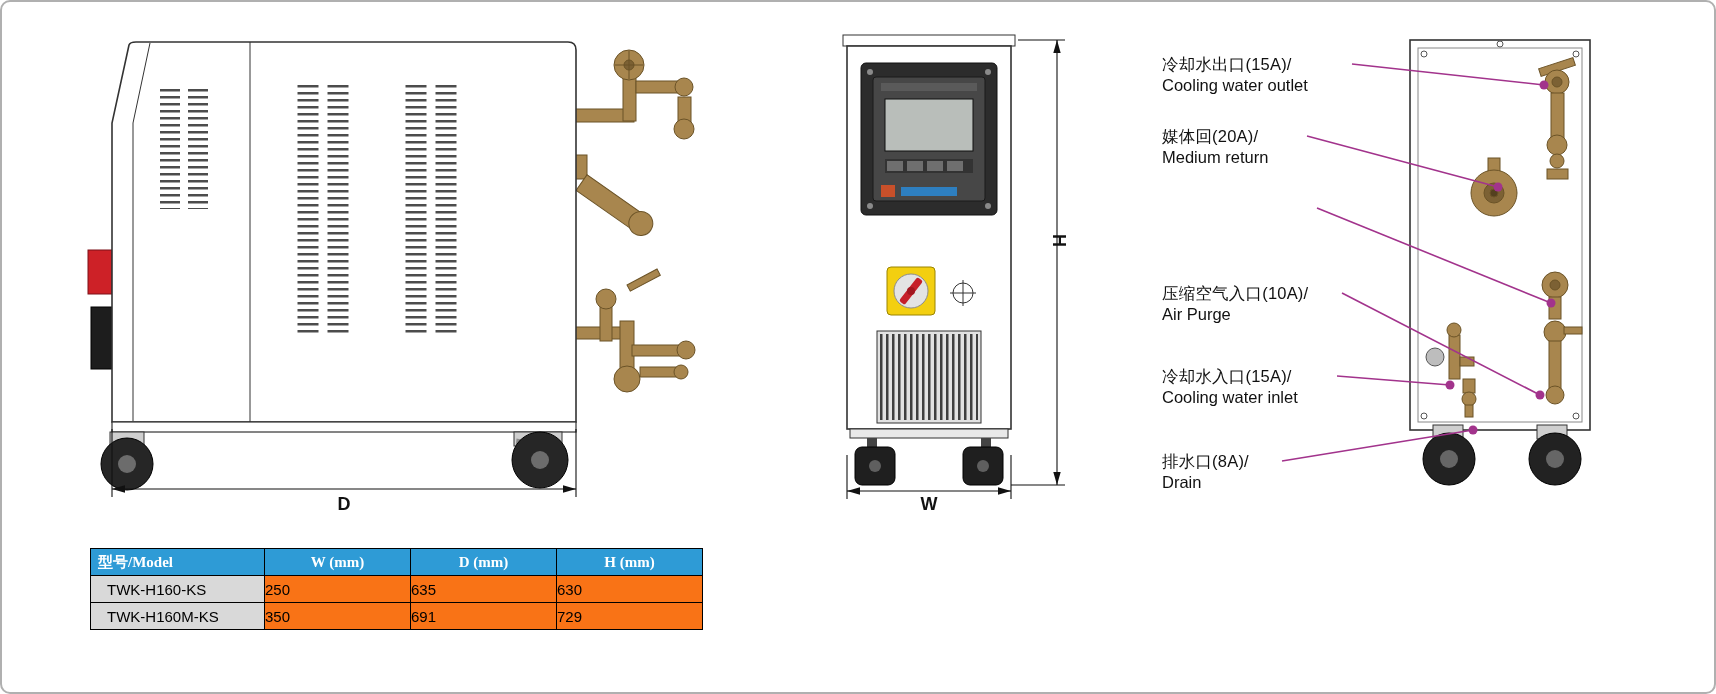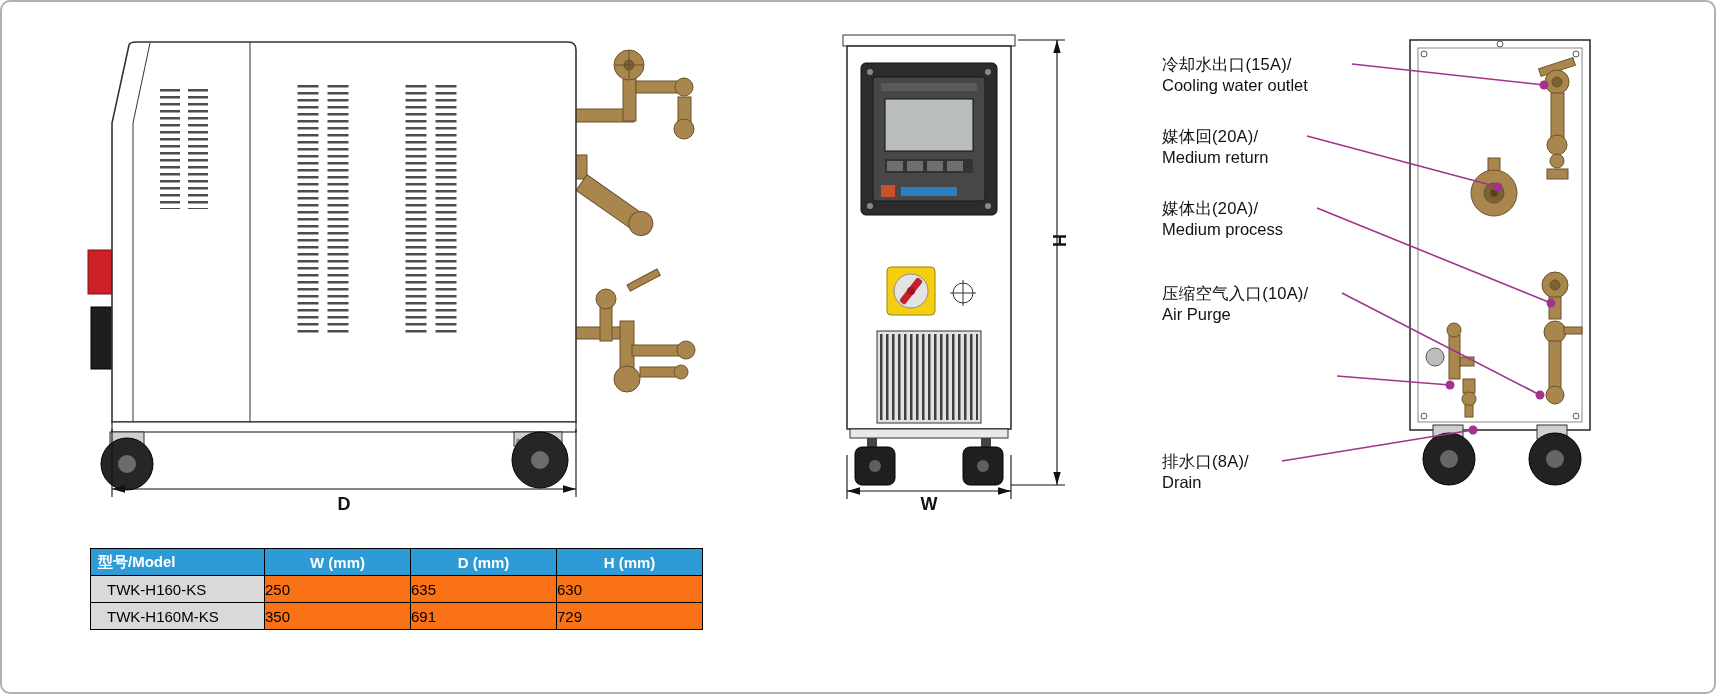"媒体出(20A)/" div.conn { html: <div> <div>媒体出(20A)/</div> <div>Medium process</div> </div> -> none }
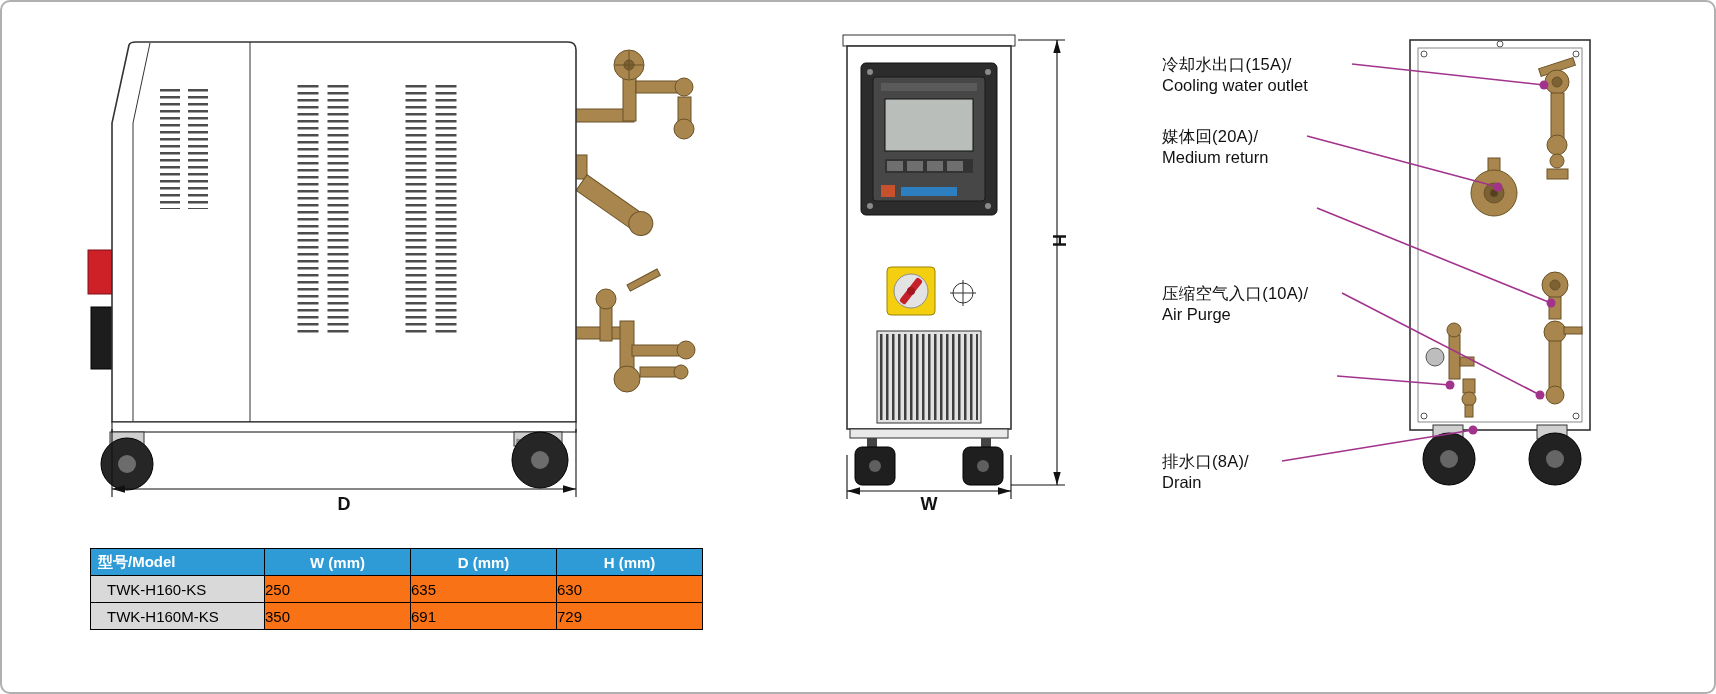"冷却水入口(15A)/" div.conn { html: none -> <div> <div>冷却水入口(15A)/</div> <div>Cooling water inlet</div> </div> }
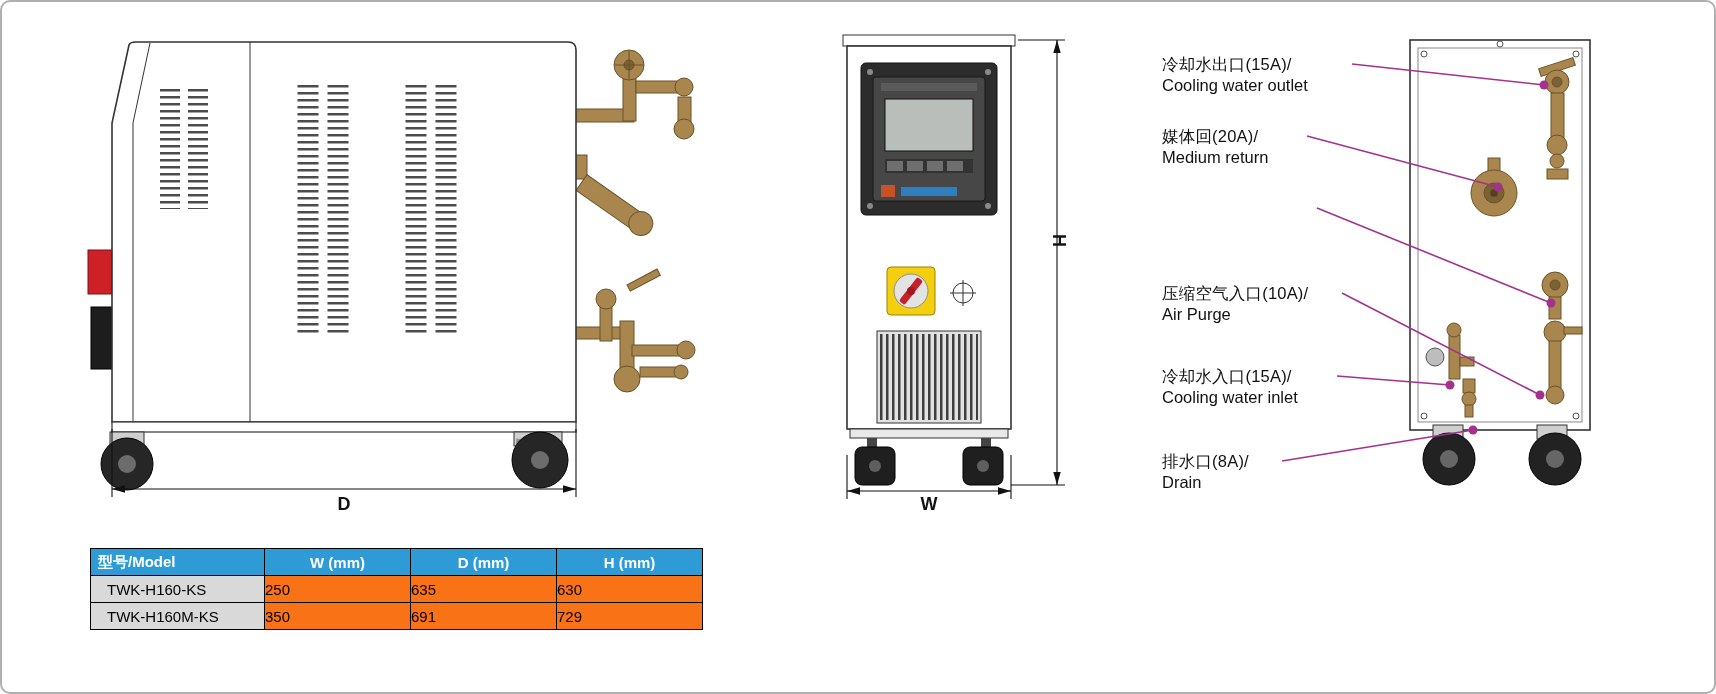"型号/Model" .dim-table thead th { font-family: none -> Liberation Serif, serif }
